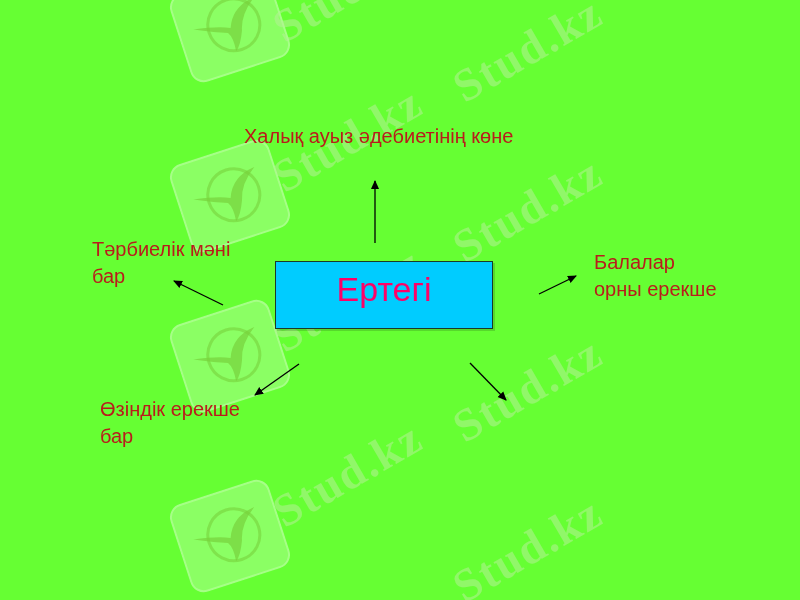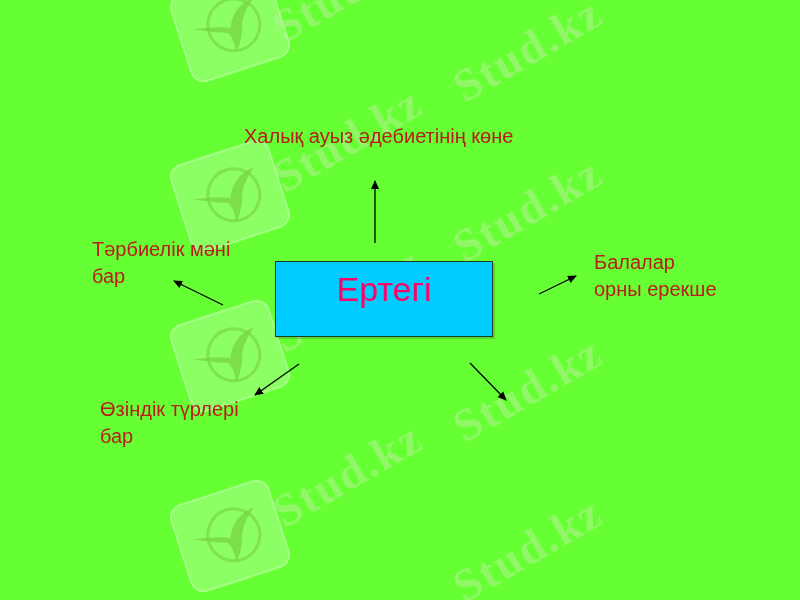"Ертегі" .center-box { height: 76px -> 68px }
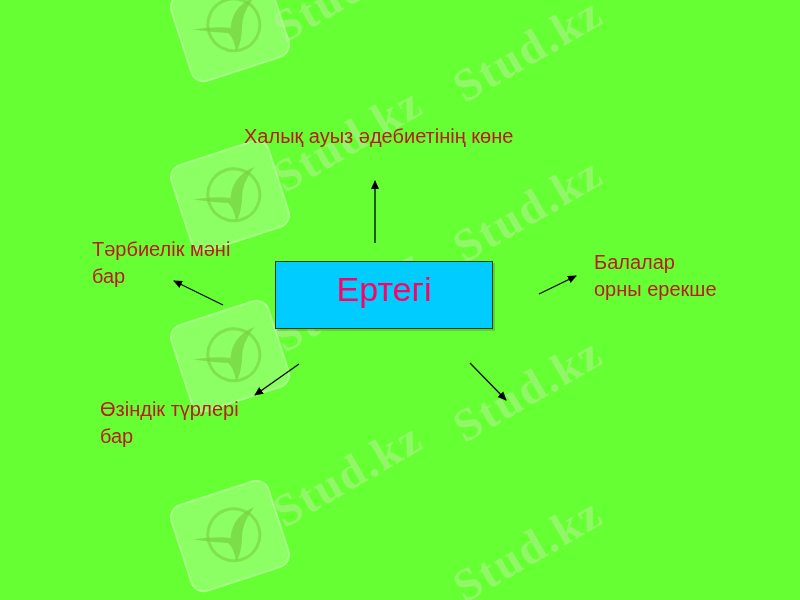"Өзіндік түрлері" span { text: түрлері -> ерекше }
